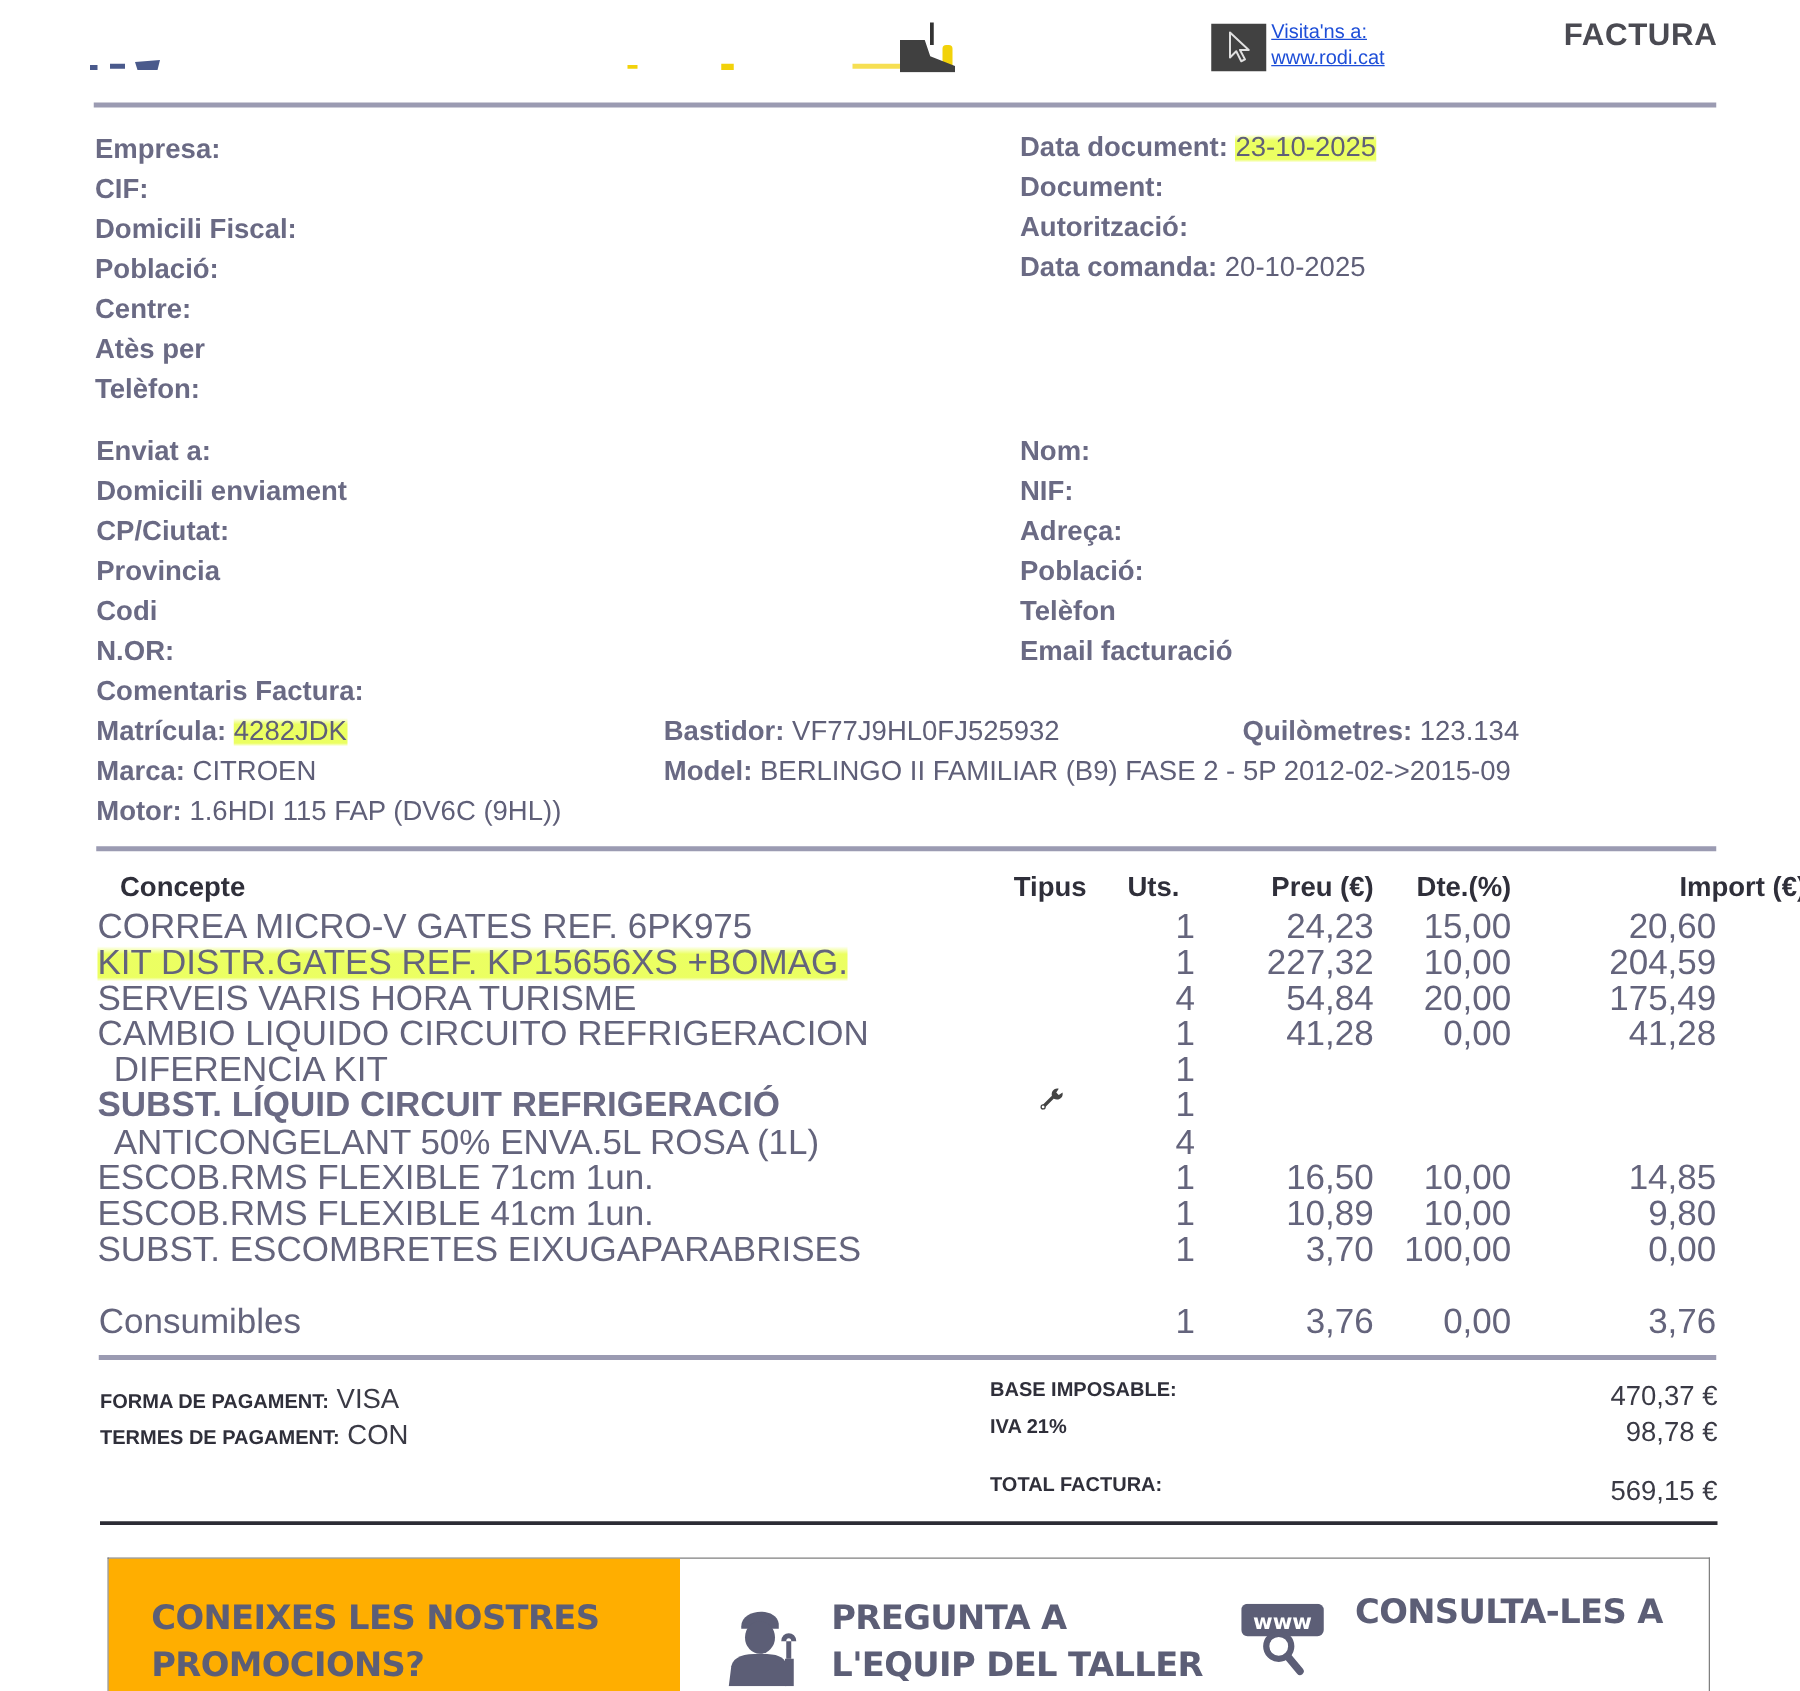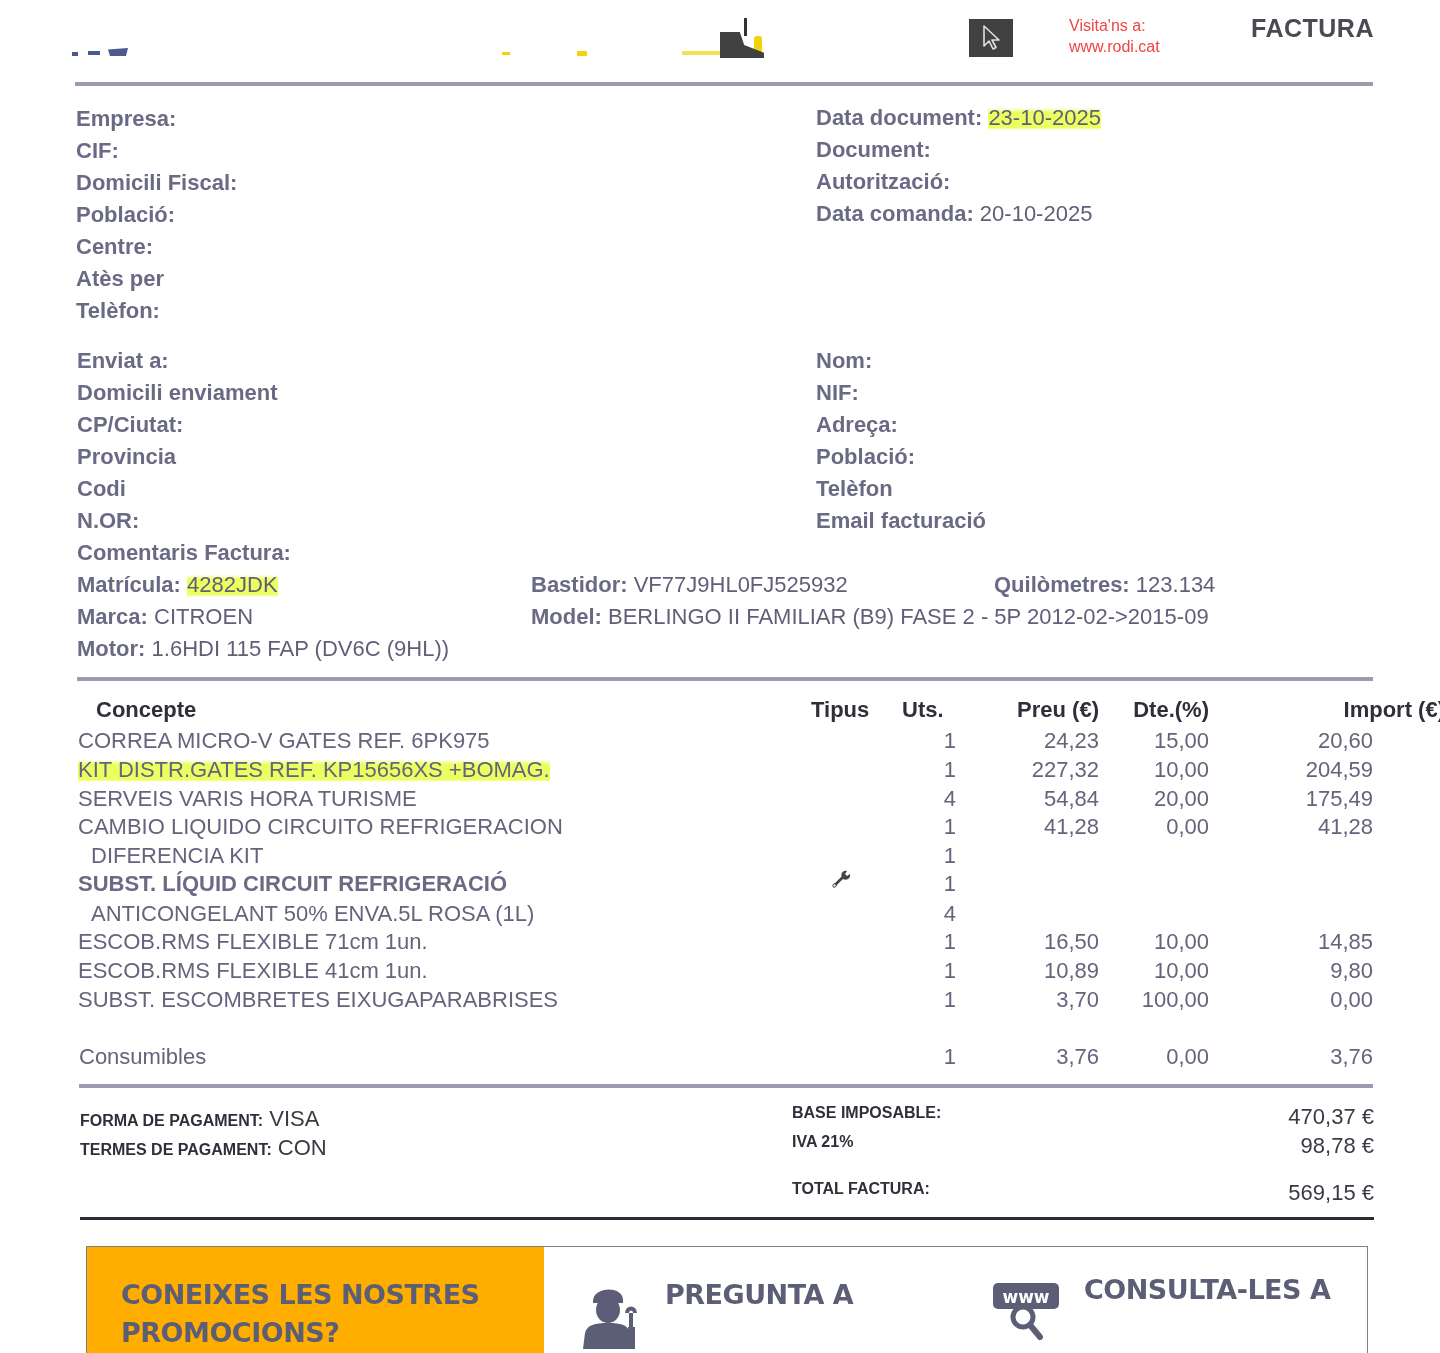"Visita'ns a:" .visit-text { color: #ef4444 -> #1d4ed8; left: 1069px -> 1017px; text-decoration: none -> underline }
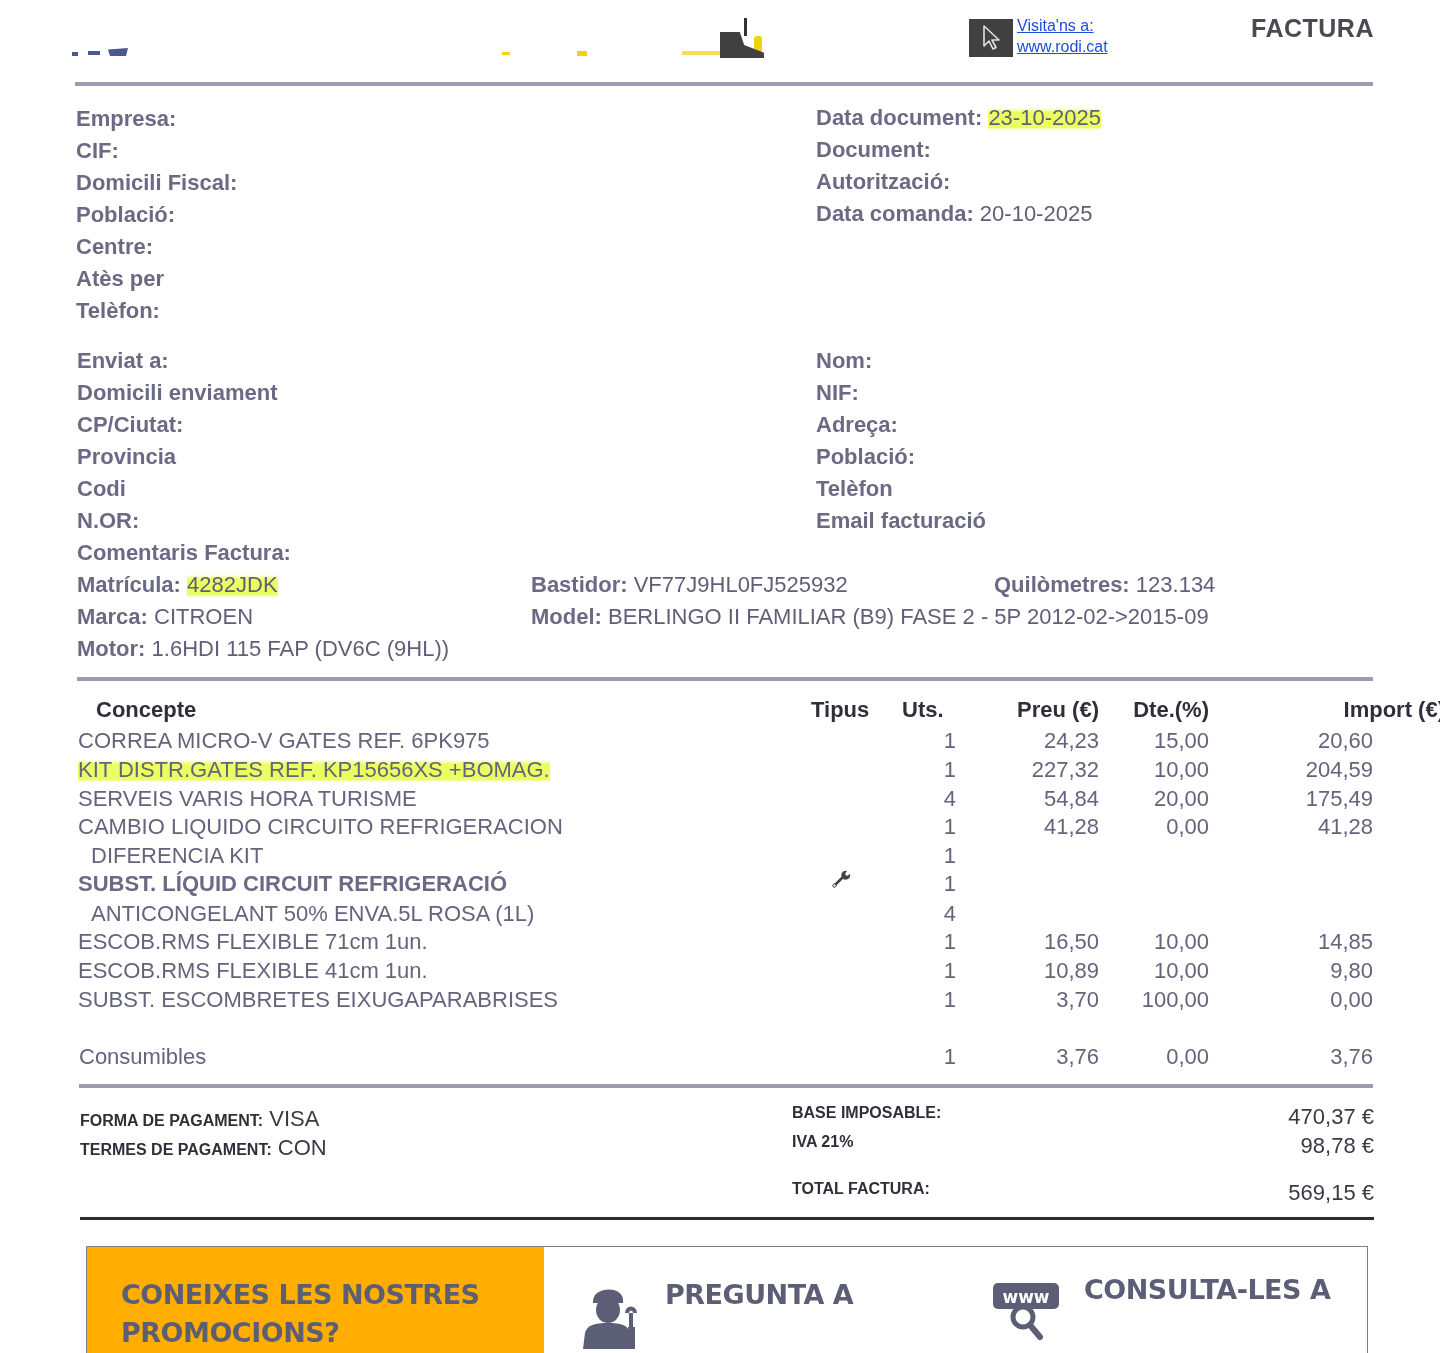"CORREA MICRO-V GATES REF. 6PK975" .cell { font-size: 22px -> 28px }
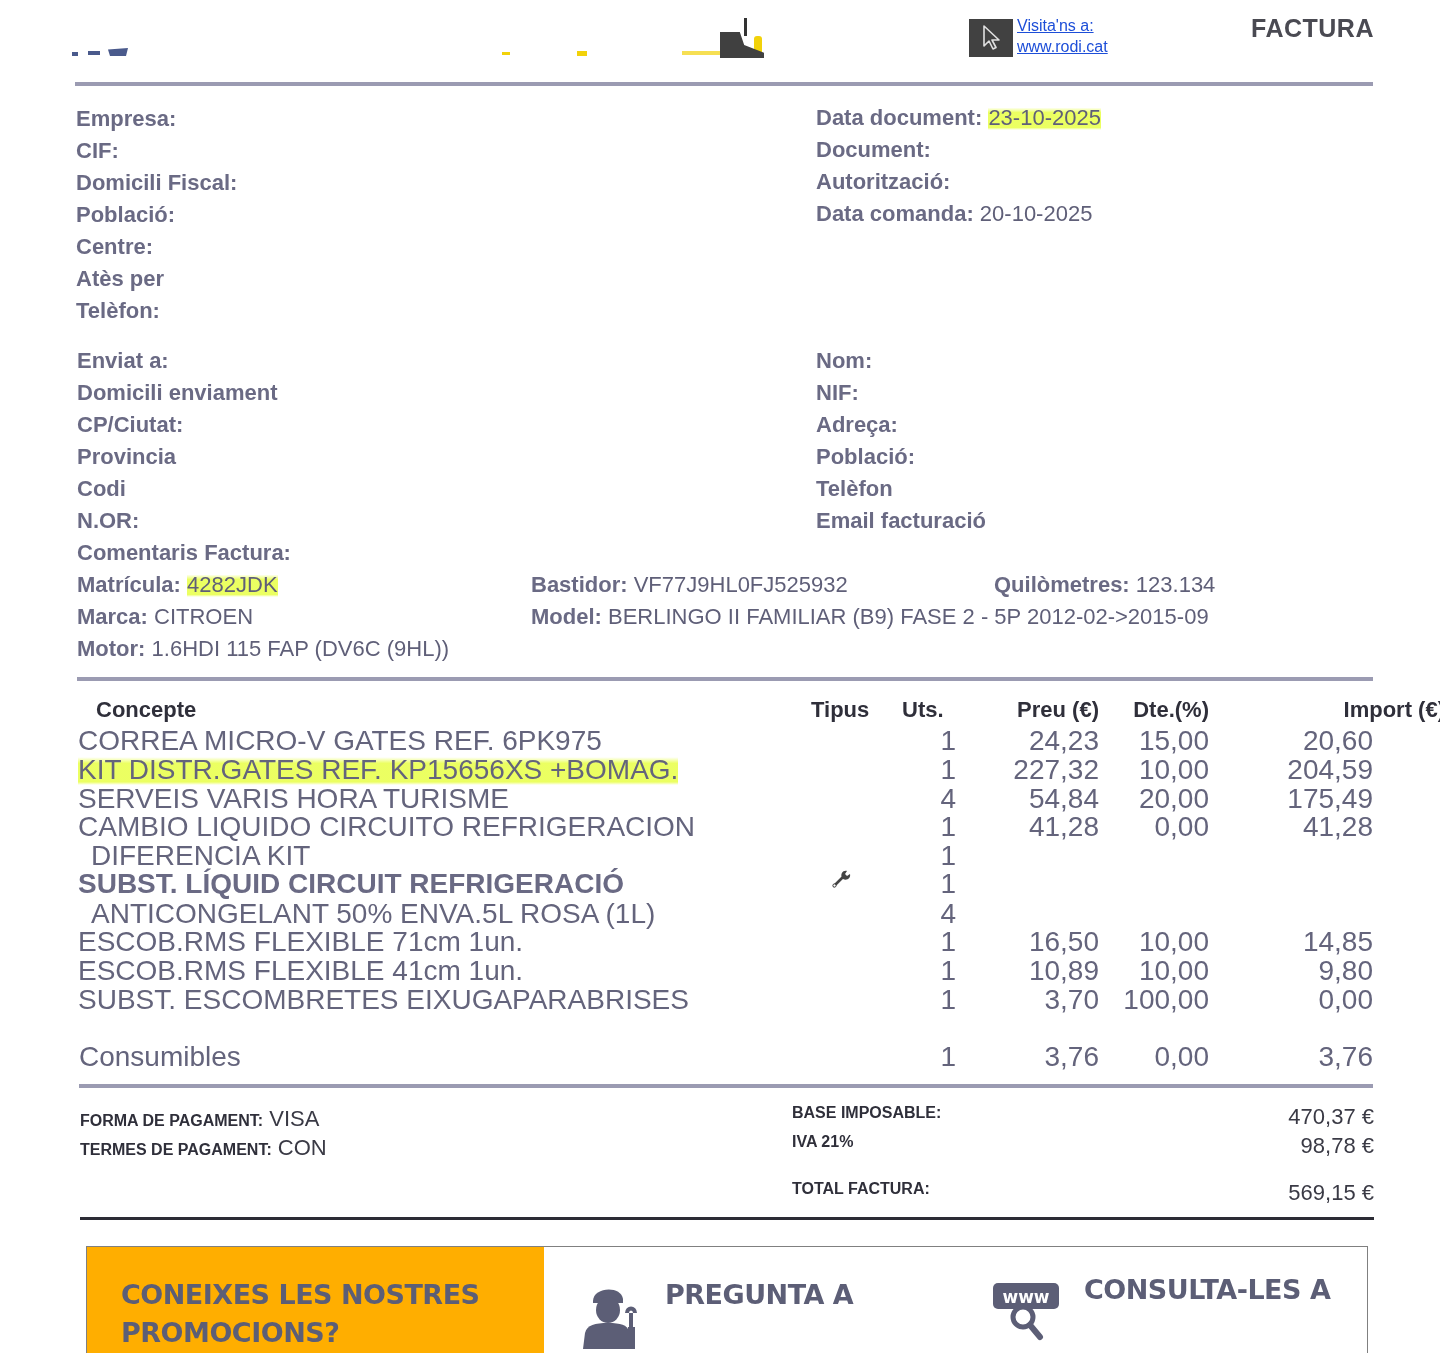"L'EQUIP DEL TALLER" div.banner-text { html: none -> <div>L'EQUIP DEL TALLER</div> }
